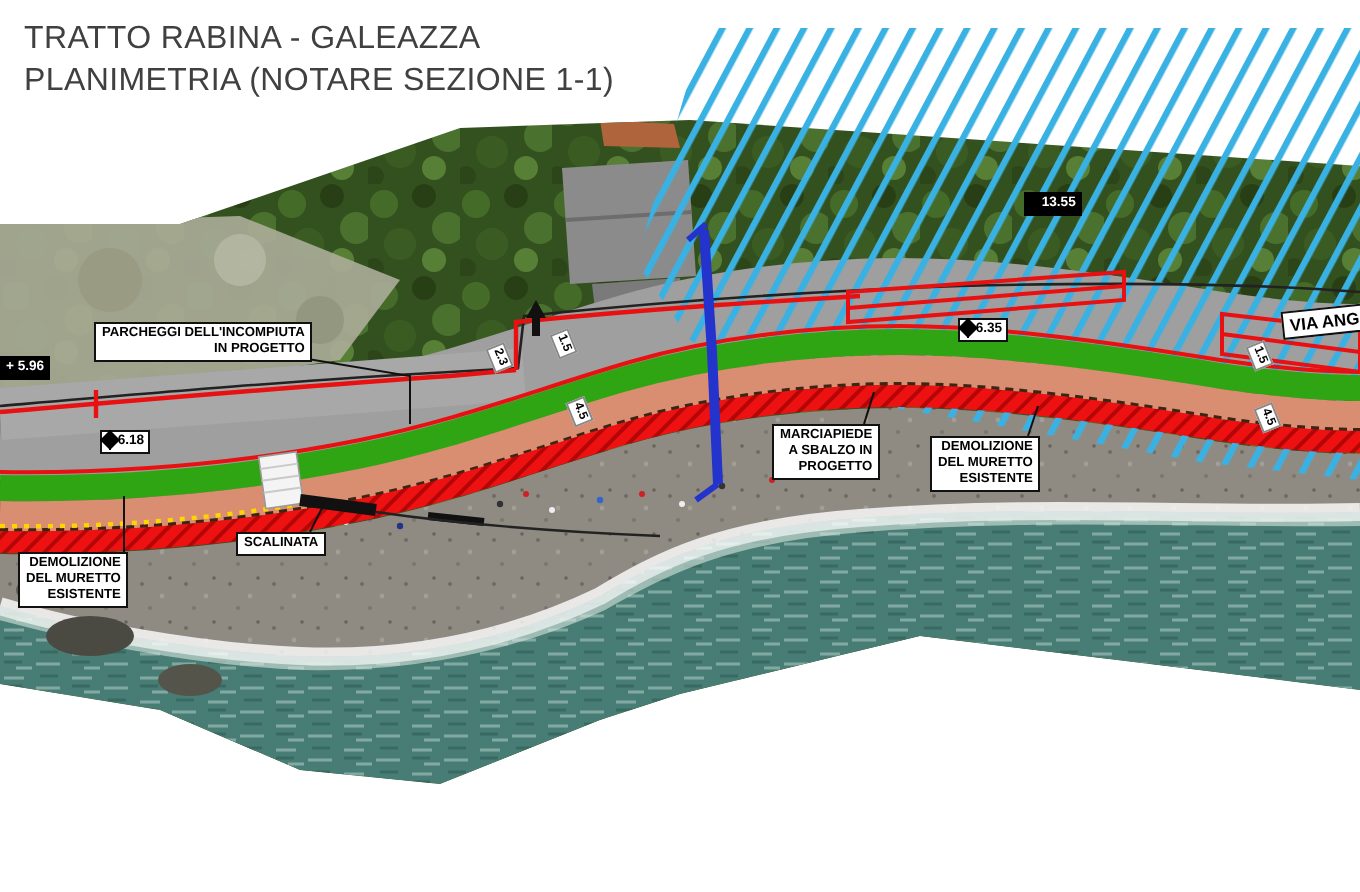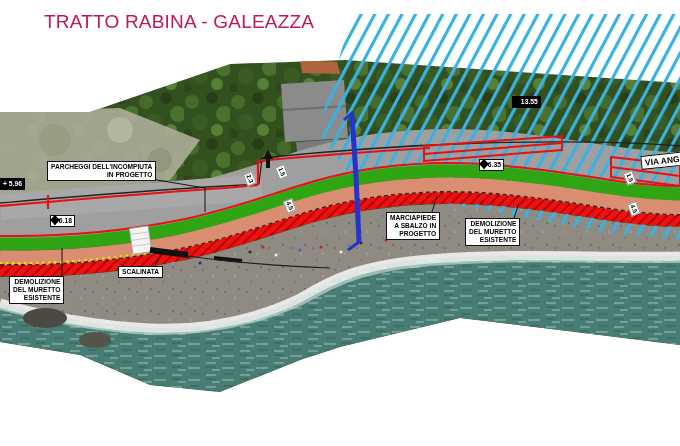"TRATTO RABINA - GALEAZZA" .title { color: #be185d -> #404040; font-size: 19px -> 16px; left: 44px -> 12px }
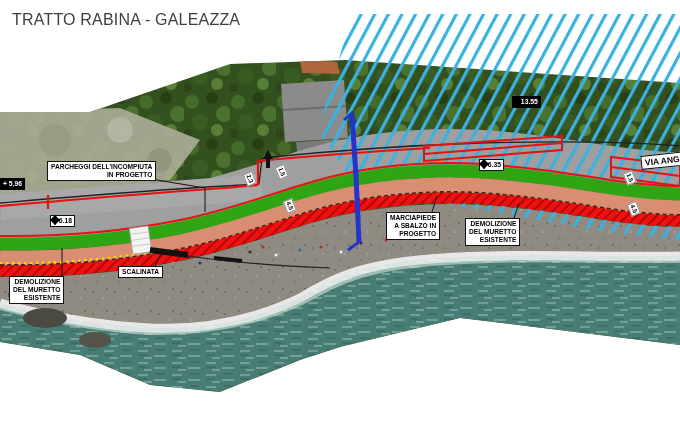"PLANIMETRIA (NOTARE SEZIONE 1-1)" div { html: none -> <div>PLANIMETRIA (NOTARE SEZIONE 1-1)</div> }
